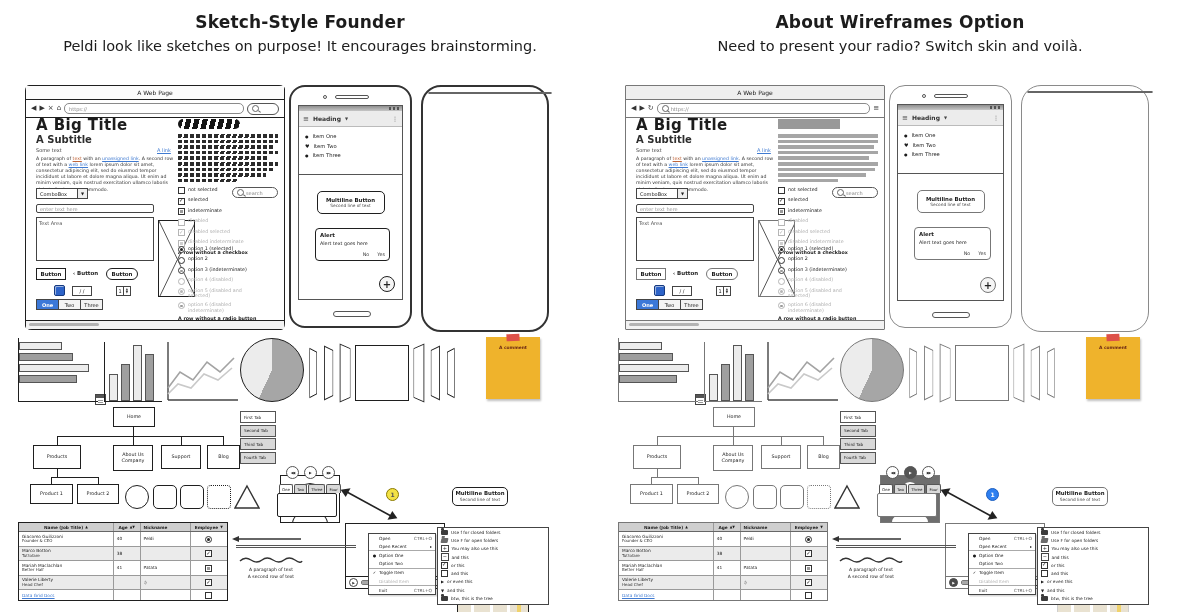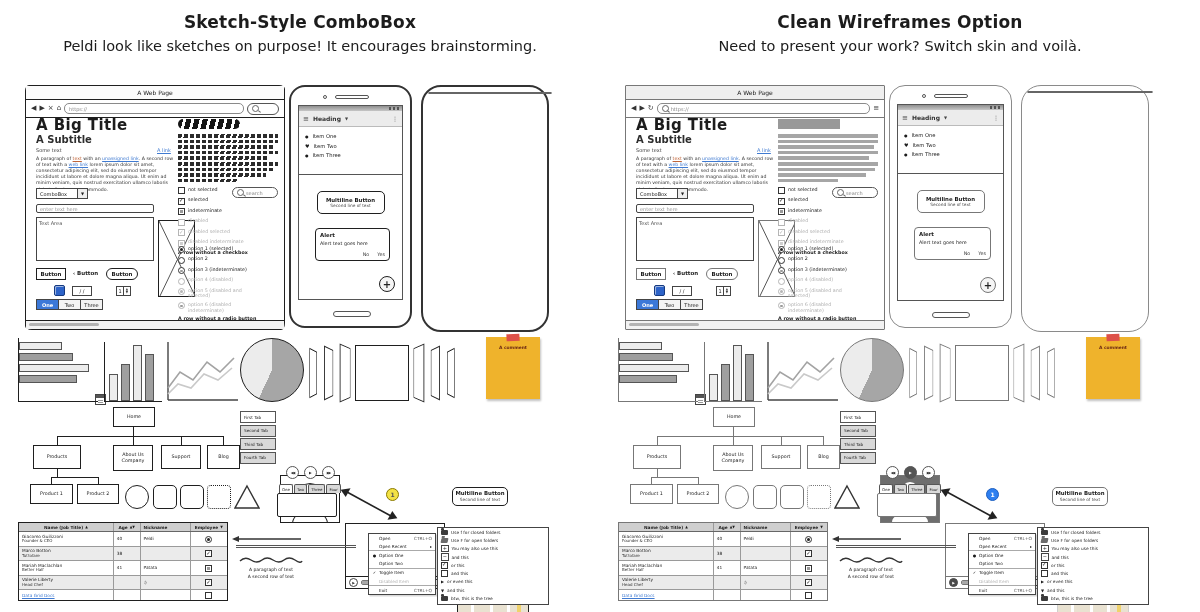"Sketch-Style ComboBox" div.panel-title { text: ComboBox -> Founder }
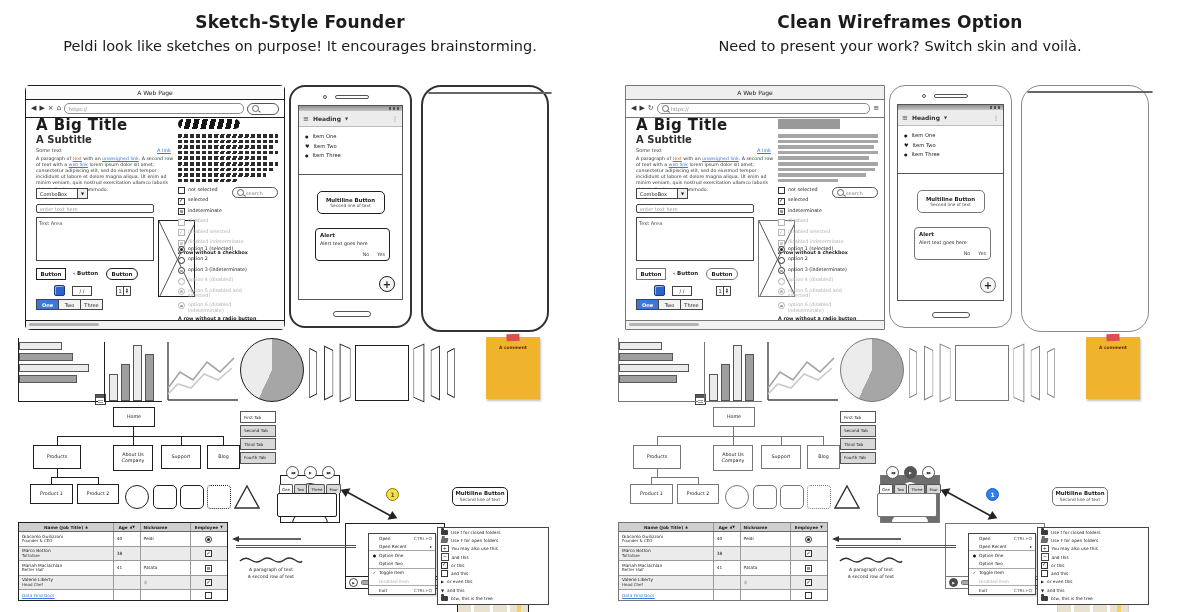"Clean Wireframes Option" div.panel-title { text: Clean -> About }
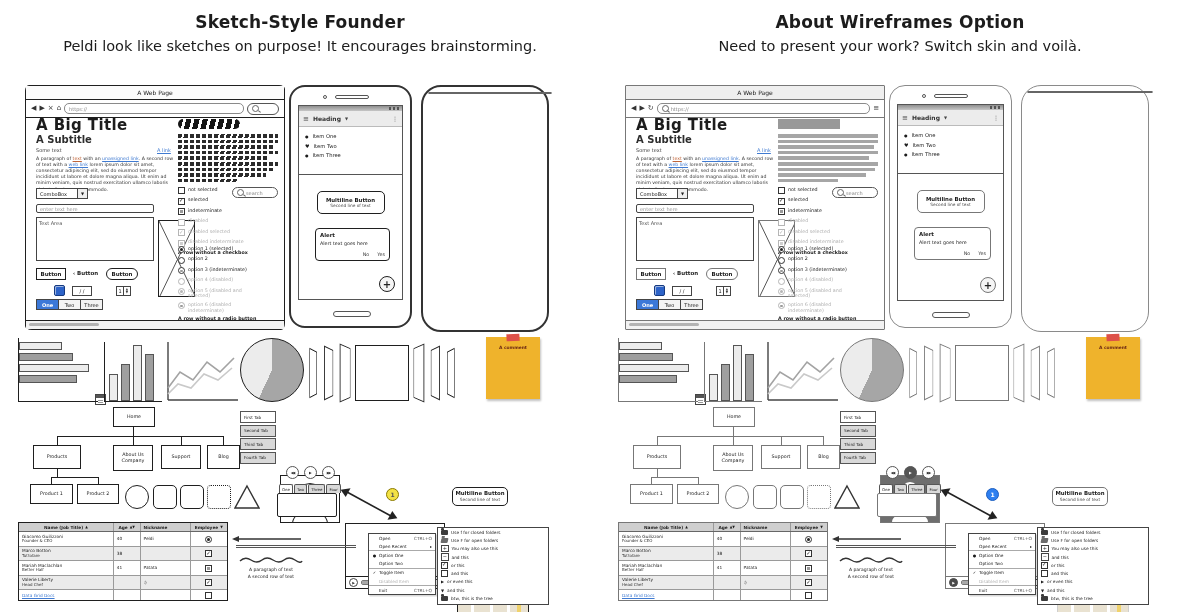"Need to present your work?" div.panel-sub { text: work -> radio }
